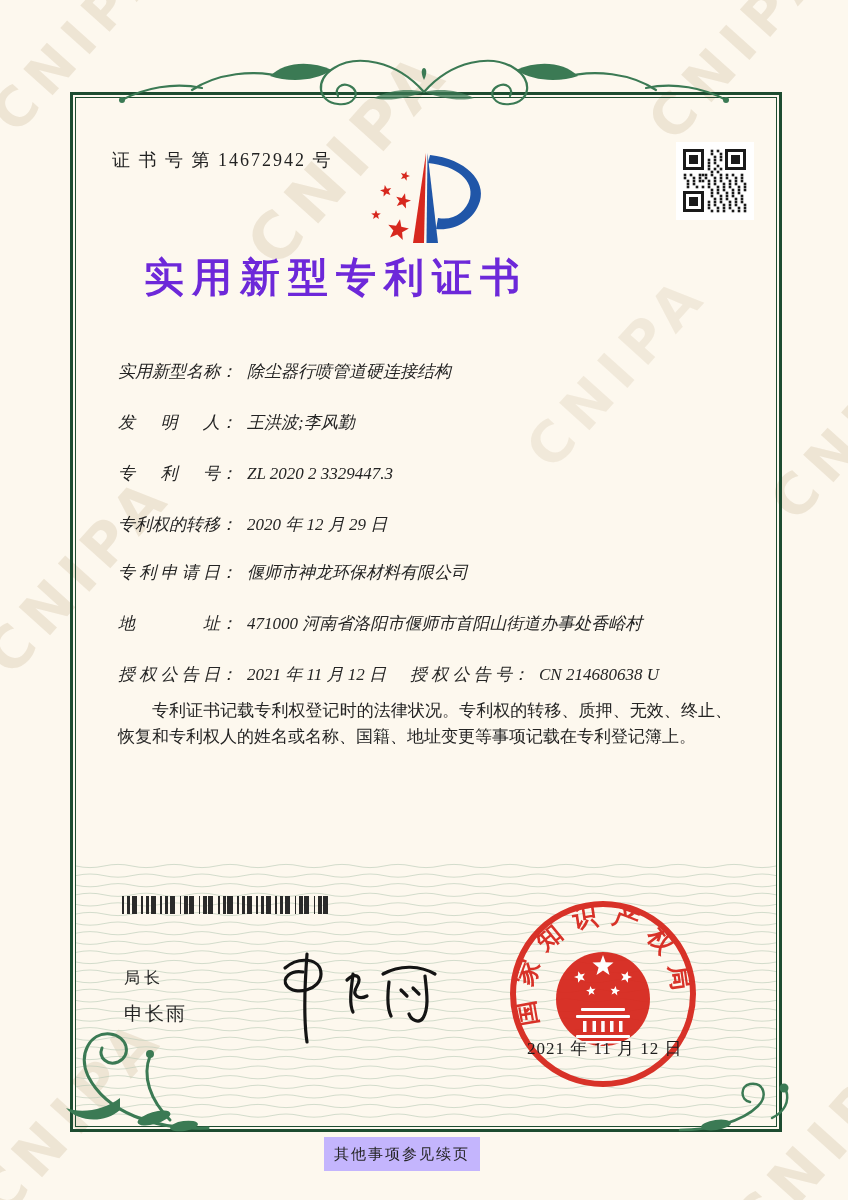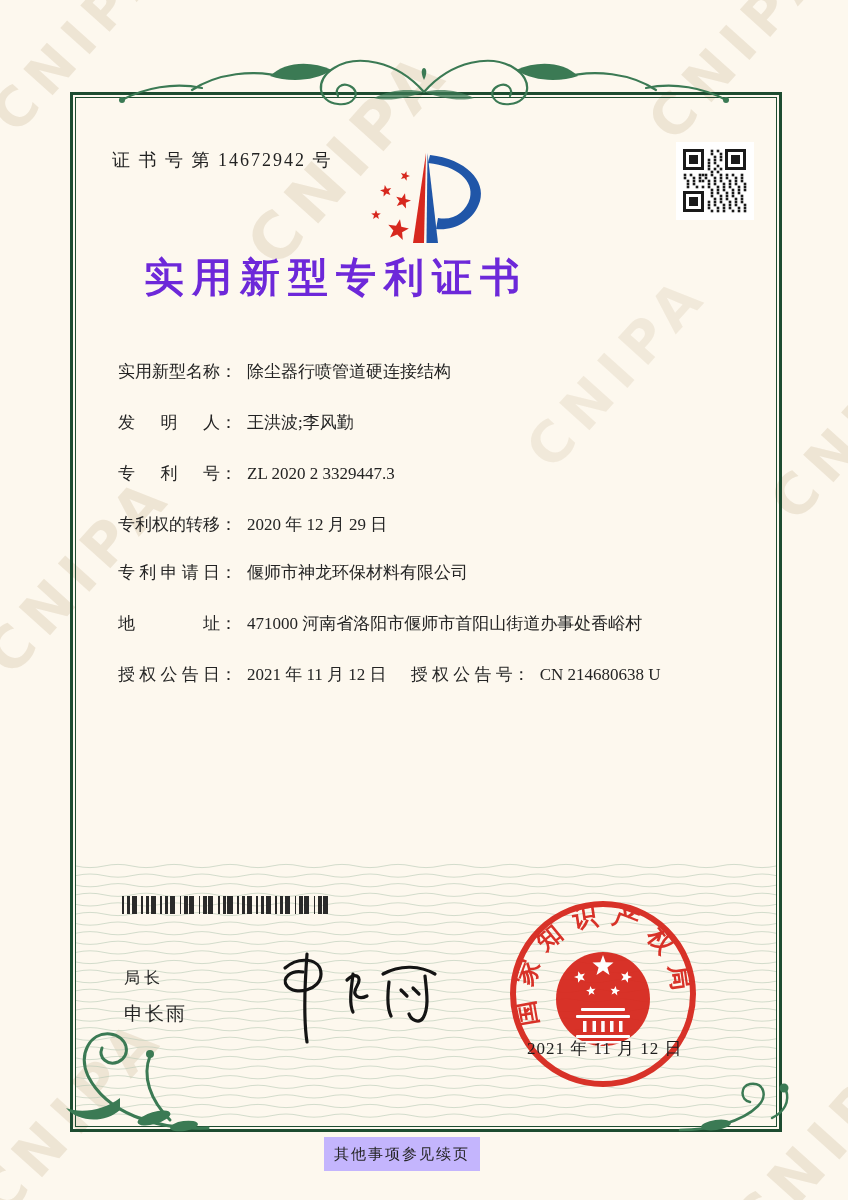"实用新型名称： 除尘器行喷管道硬连接结构" .frow { font-style: none -> italic }
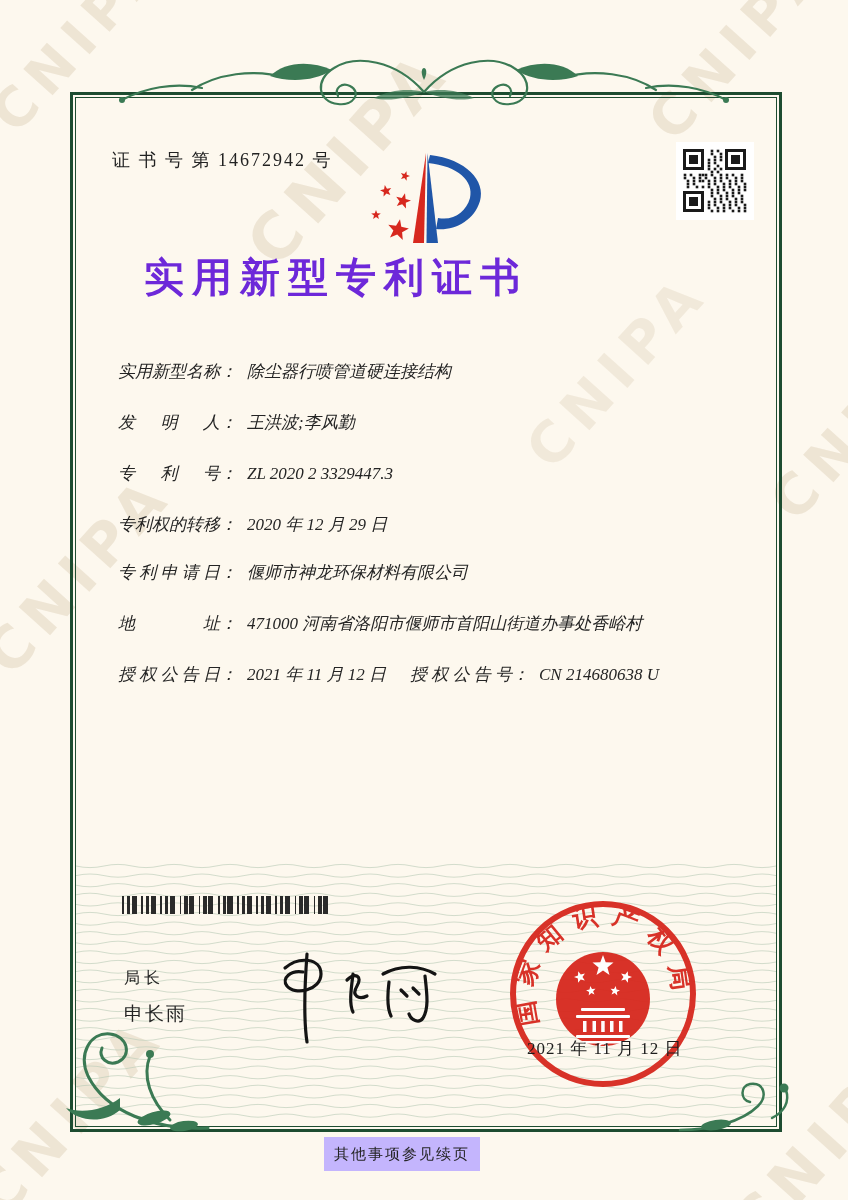"专利证书记载专利权登记时的法律状况。专利权的转移、质押、无效、终止、恢复和专利权" p { html: none -> <p>专利证书记载专利权登记时的法律状况。专利权的转移、质押、无效、终止、恢复和专利权人的姓名或名称、国籍、地址变更等事项记载在专利登记簿上。</p> }
